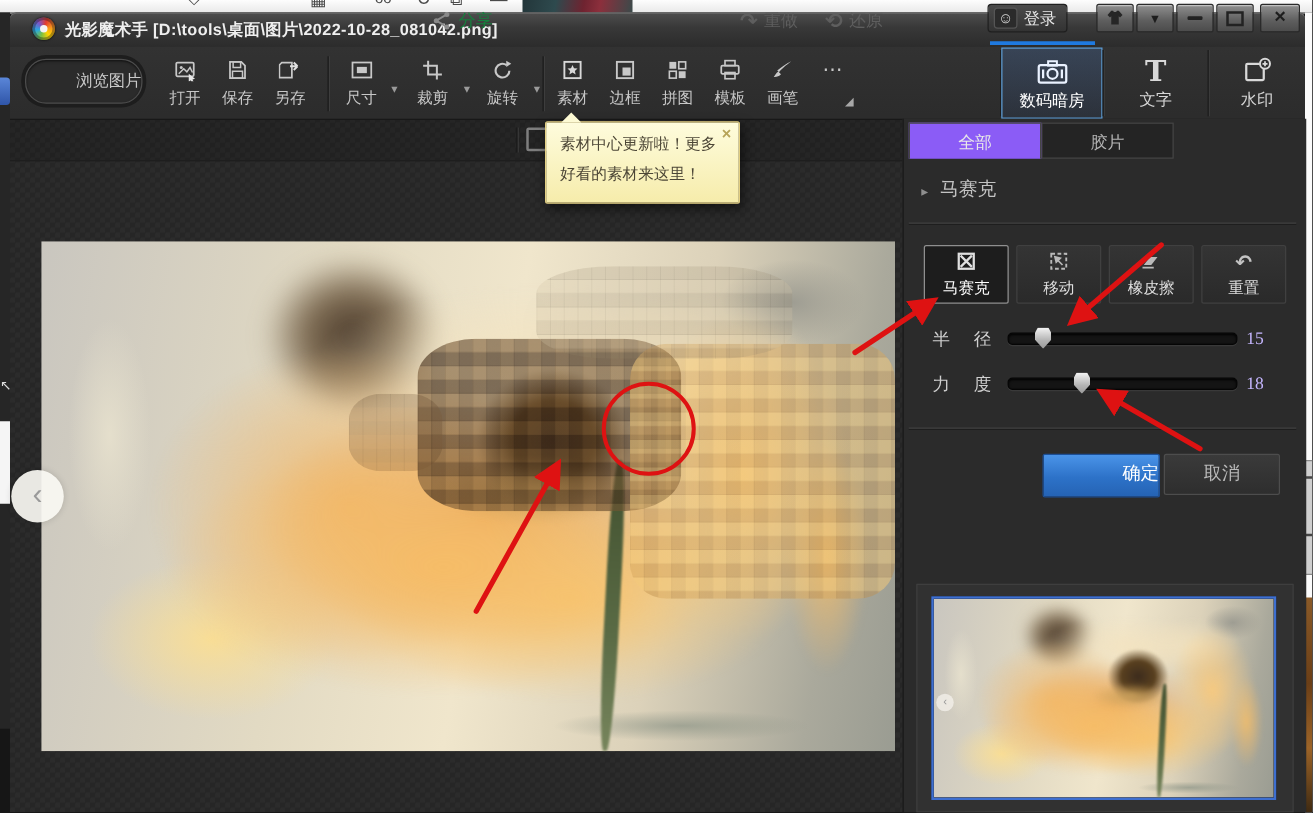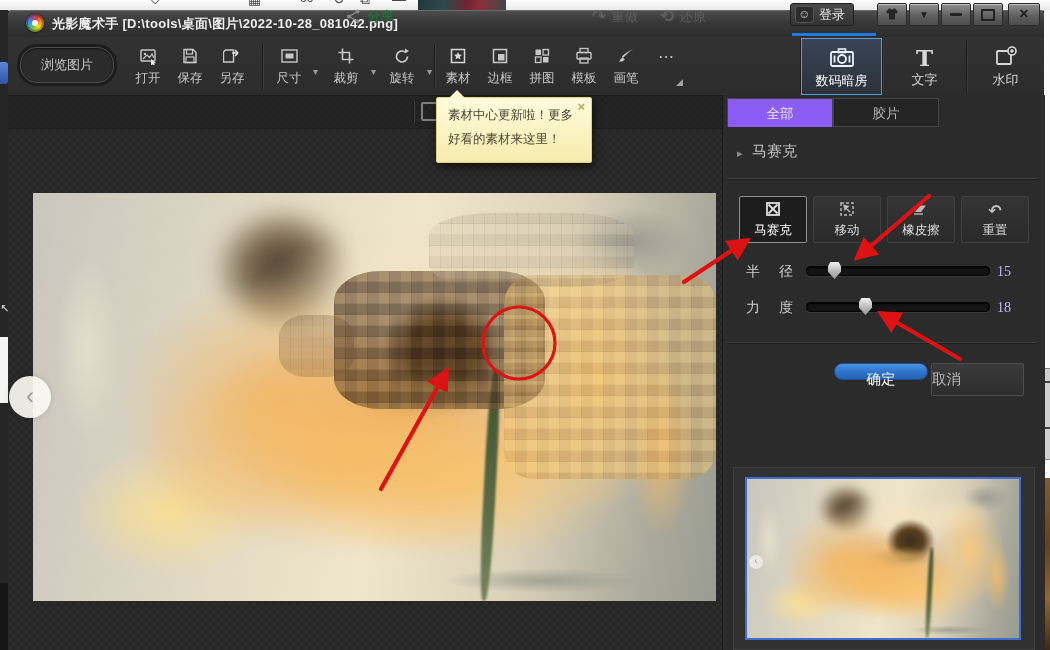"浏览图片" .browse { text-align: center -> right }
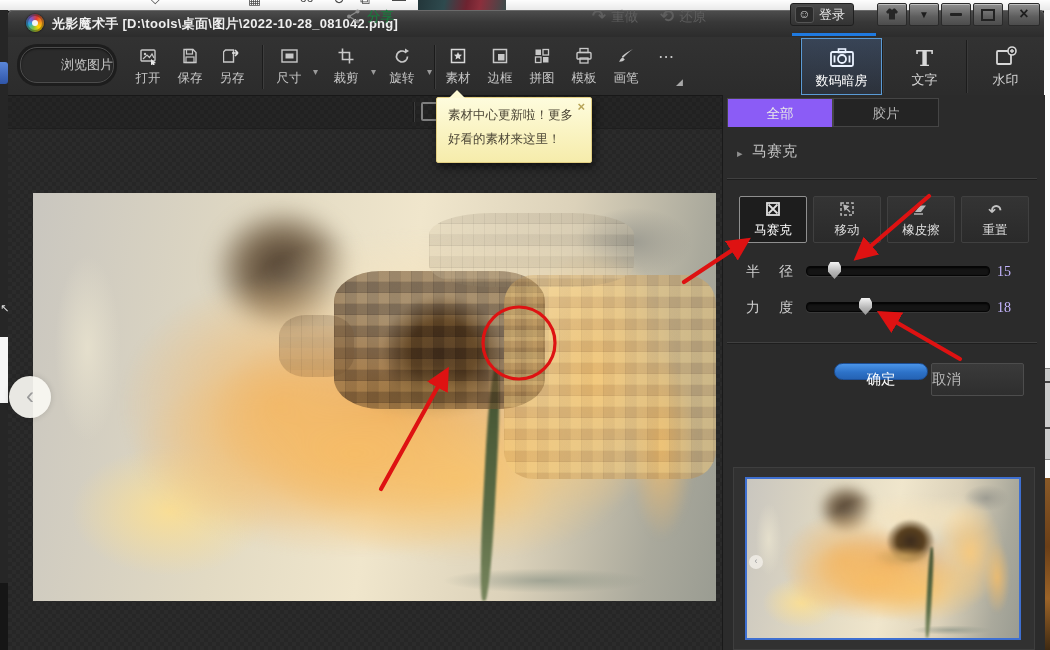"确定" .btn-ok { border-radius: 12px -> 2px; height: 17px -> 35px; text-align: center -> right }
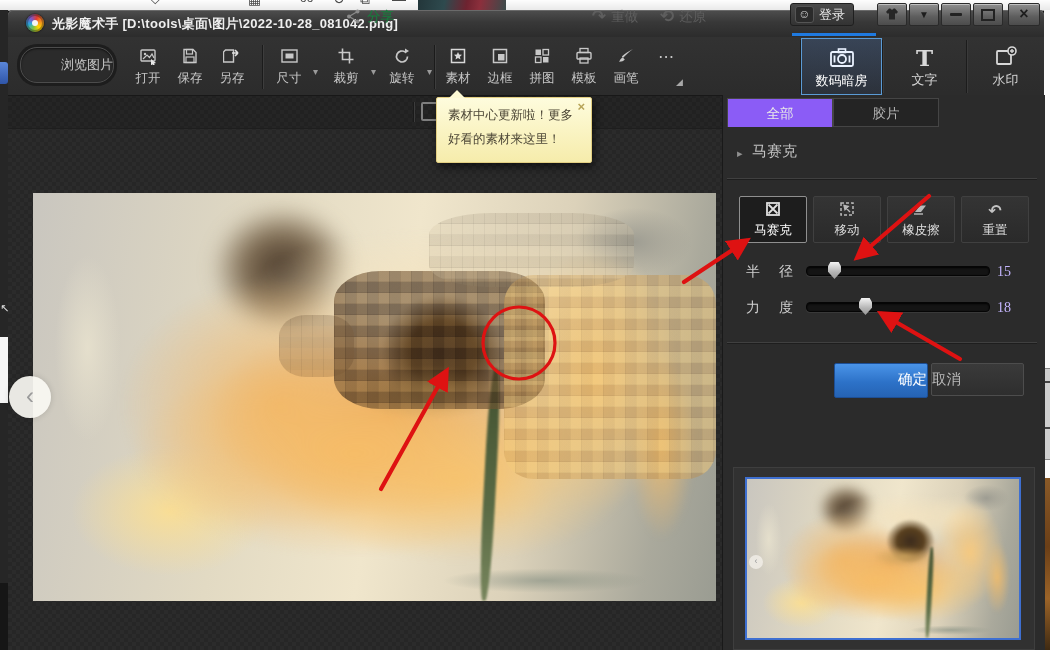"取消" .btn-cancel { text-align: left -> center }
